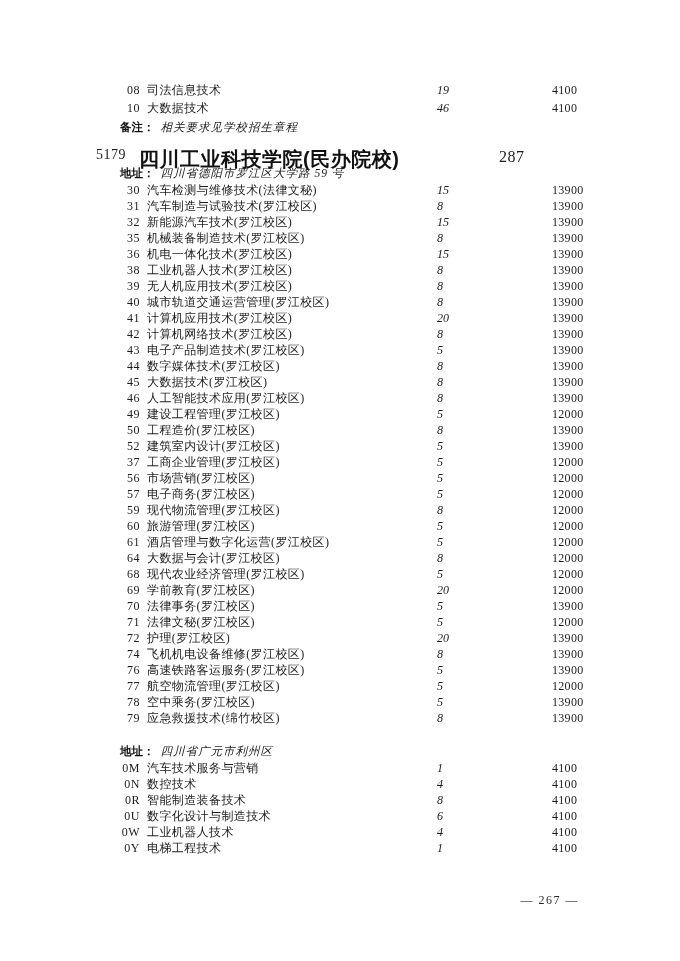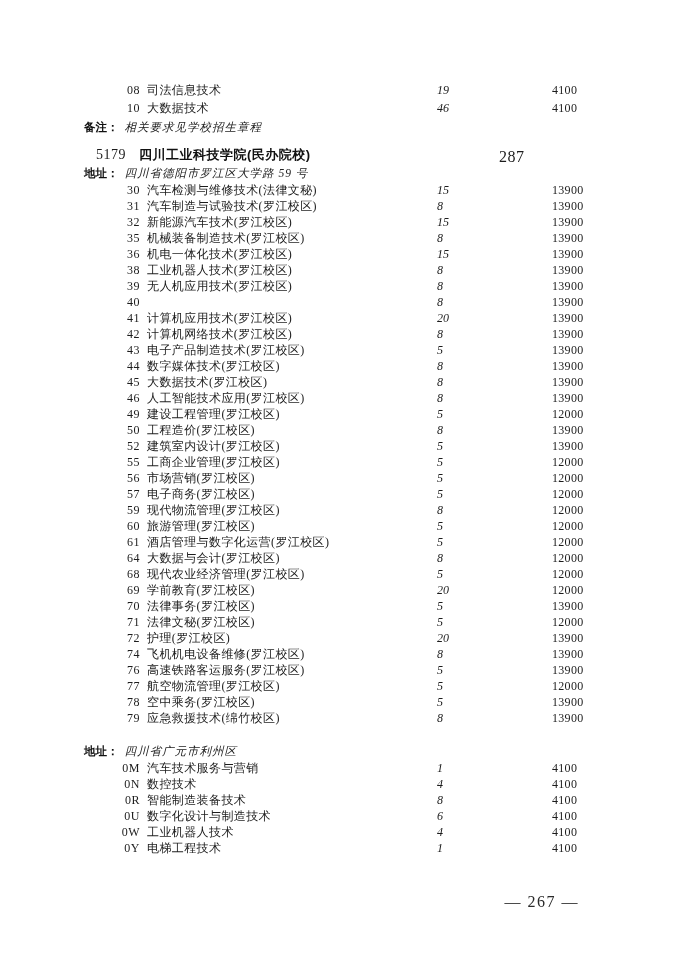"备注： 相关要求见学校招生章程" .meta-line { padding-left: 84px -> 120px }
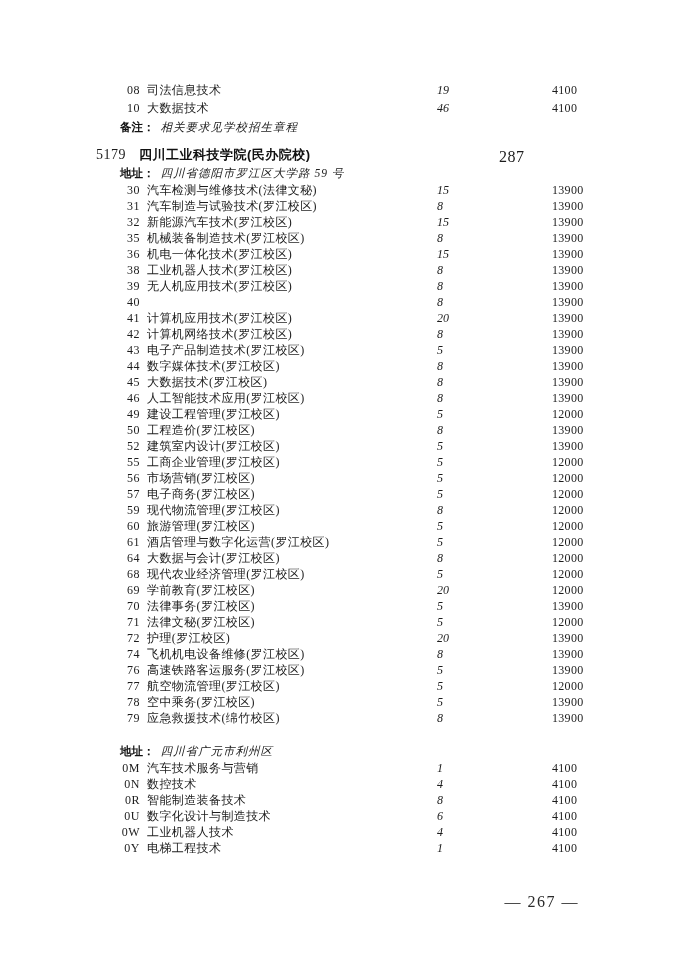"四川工业科技学院(民办院校)" .inst-name { font-size: 13px -> 20px }
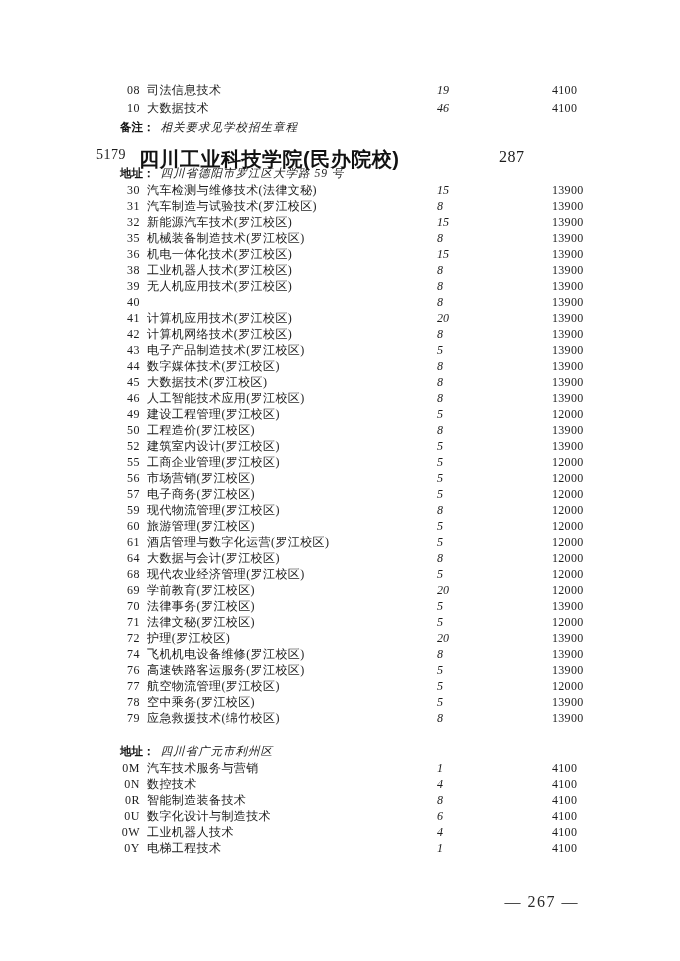"城市轨道交通运营管理(罗江校区)" span.name { html: none -> <span>城市轨道交通运营管理(罗江校区)</span> }
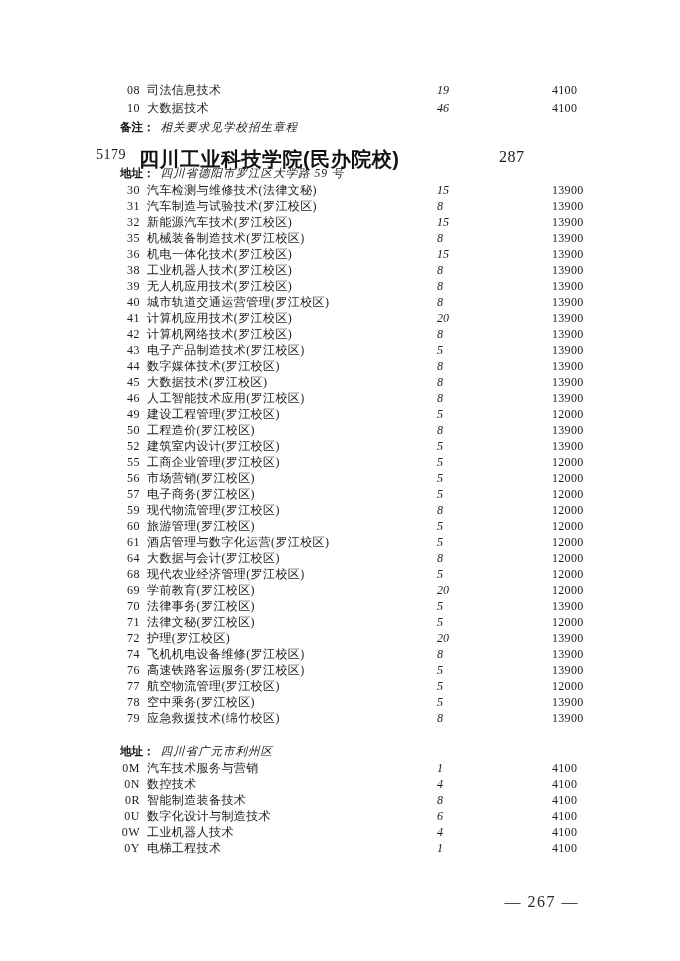"55" span.code { text: 55 -> 37 }
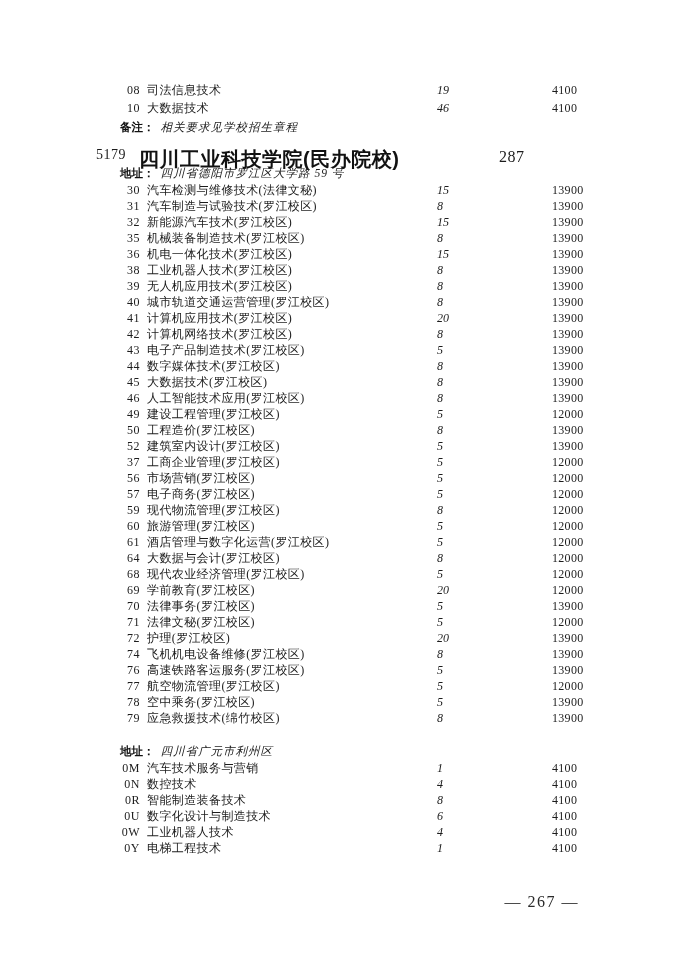"— 267 —" .footer { font-size: 16px -> 12px }
